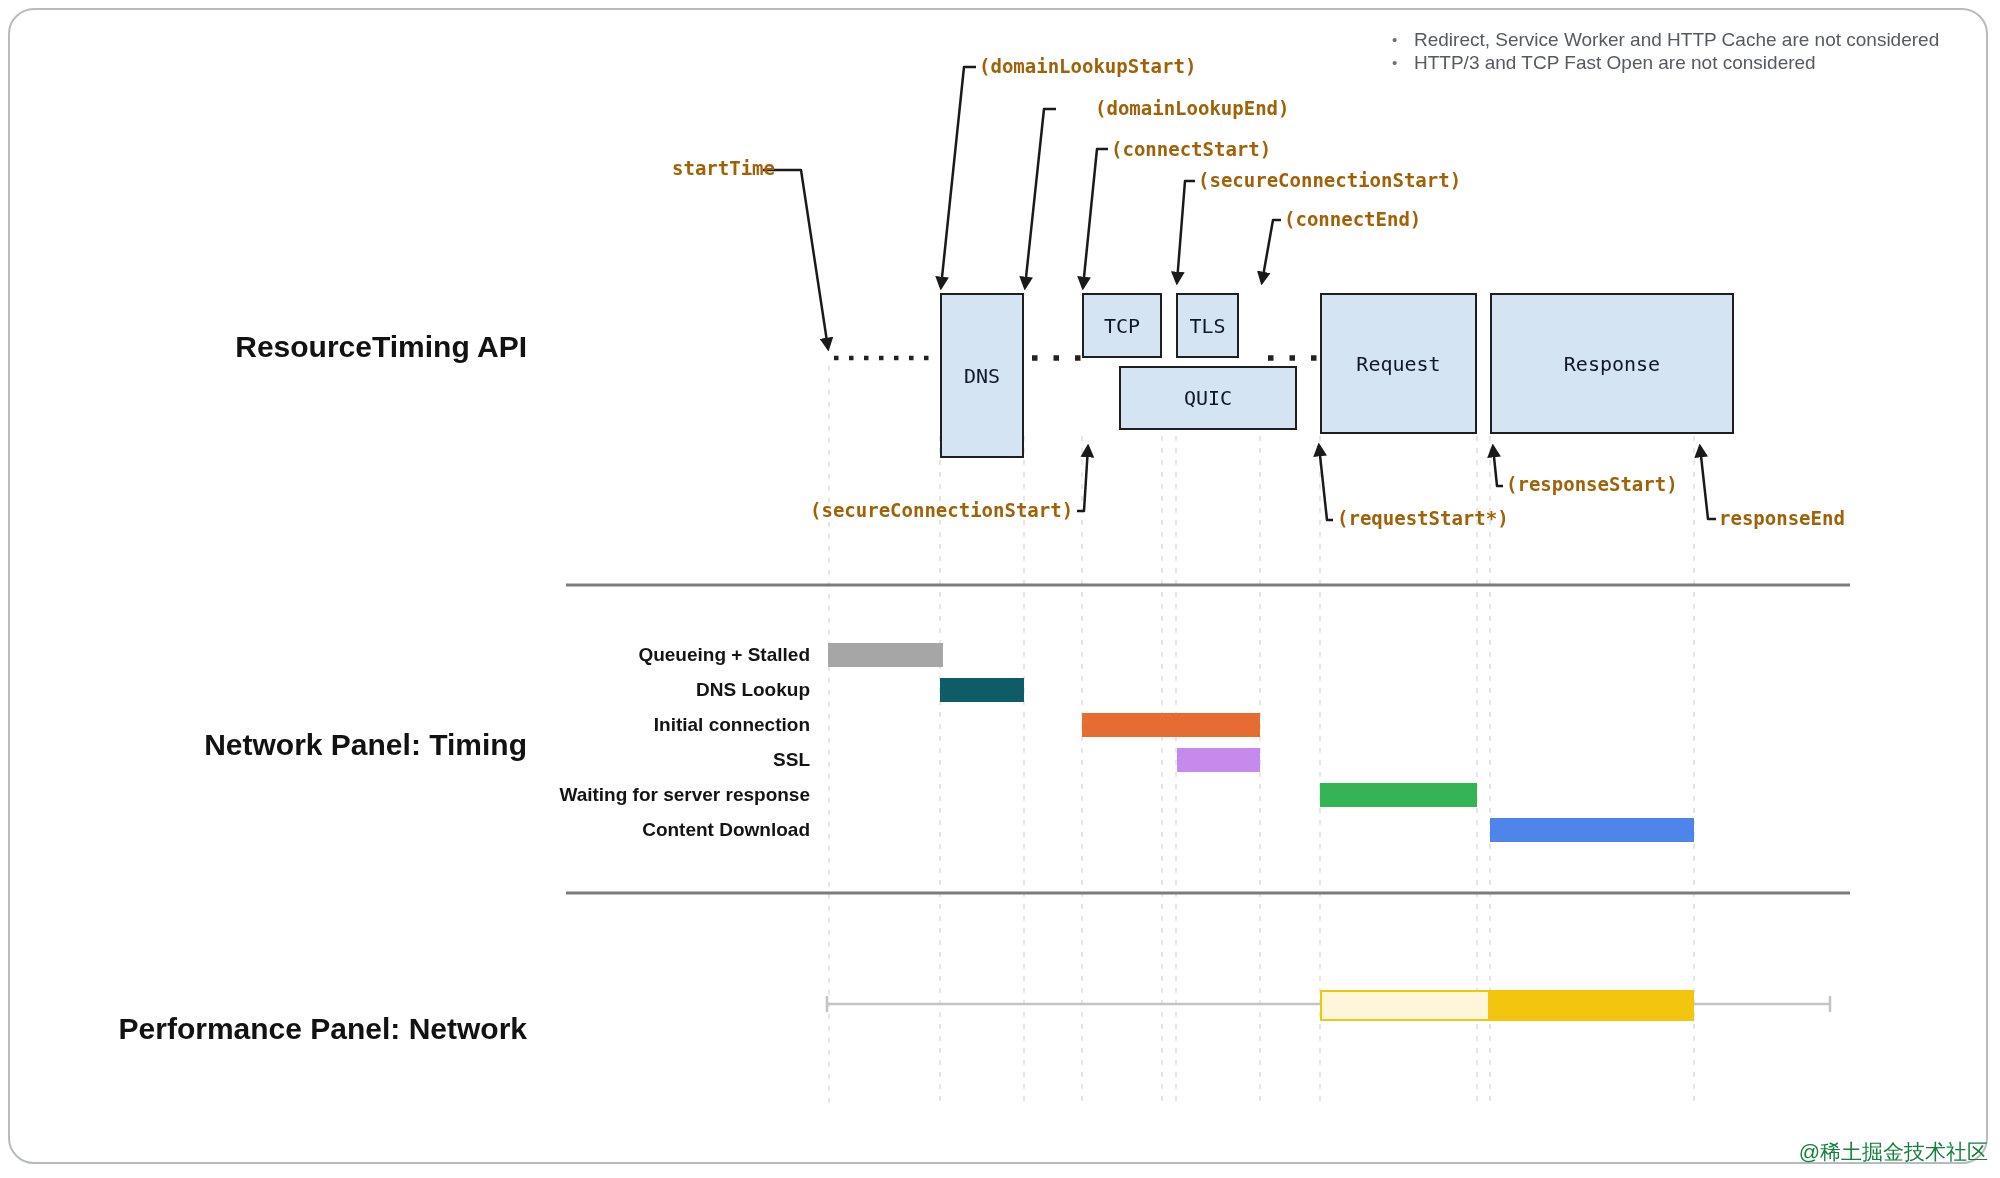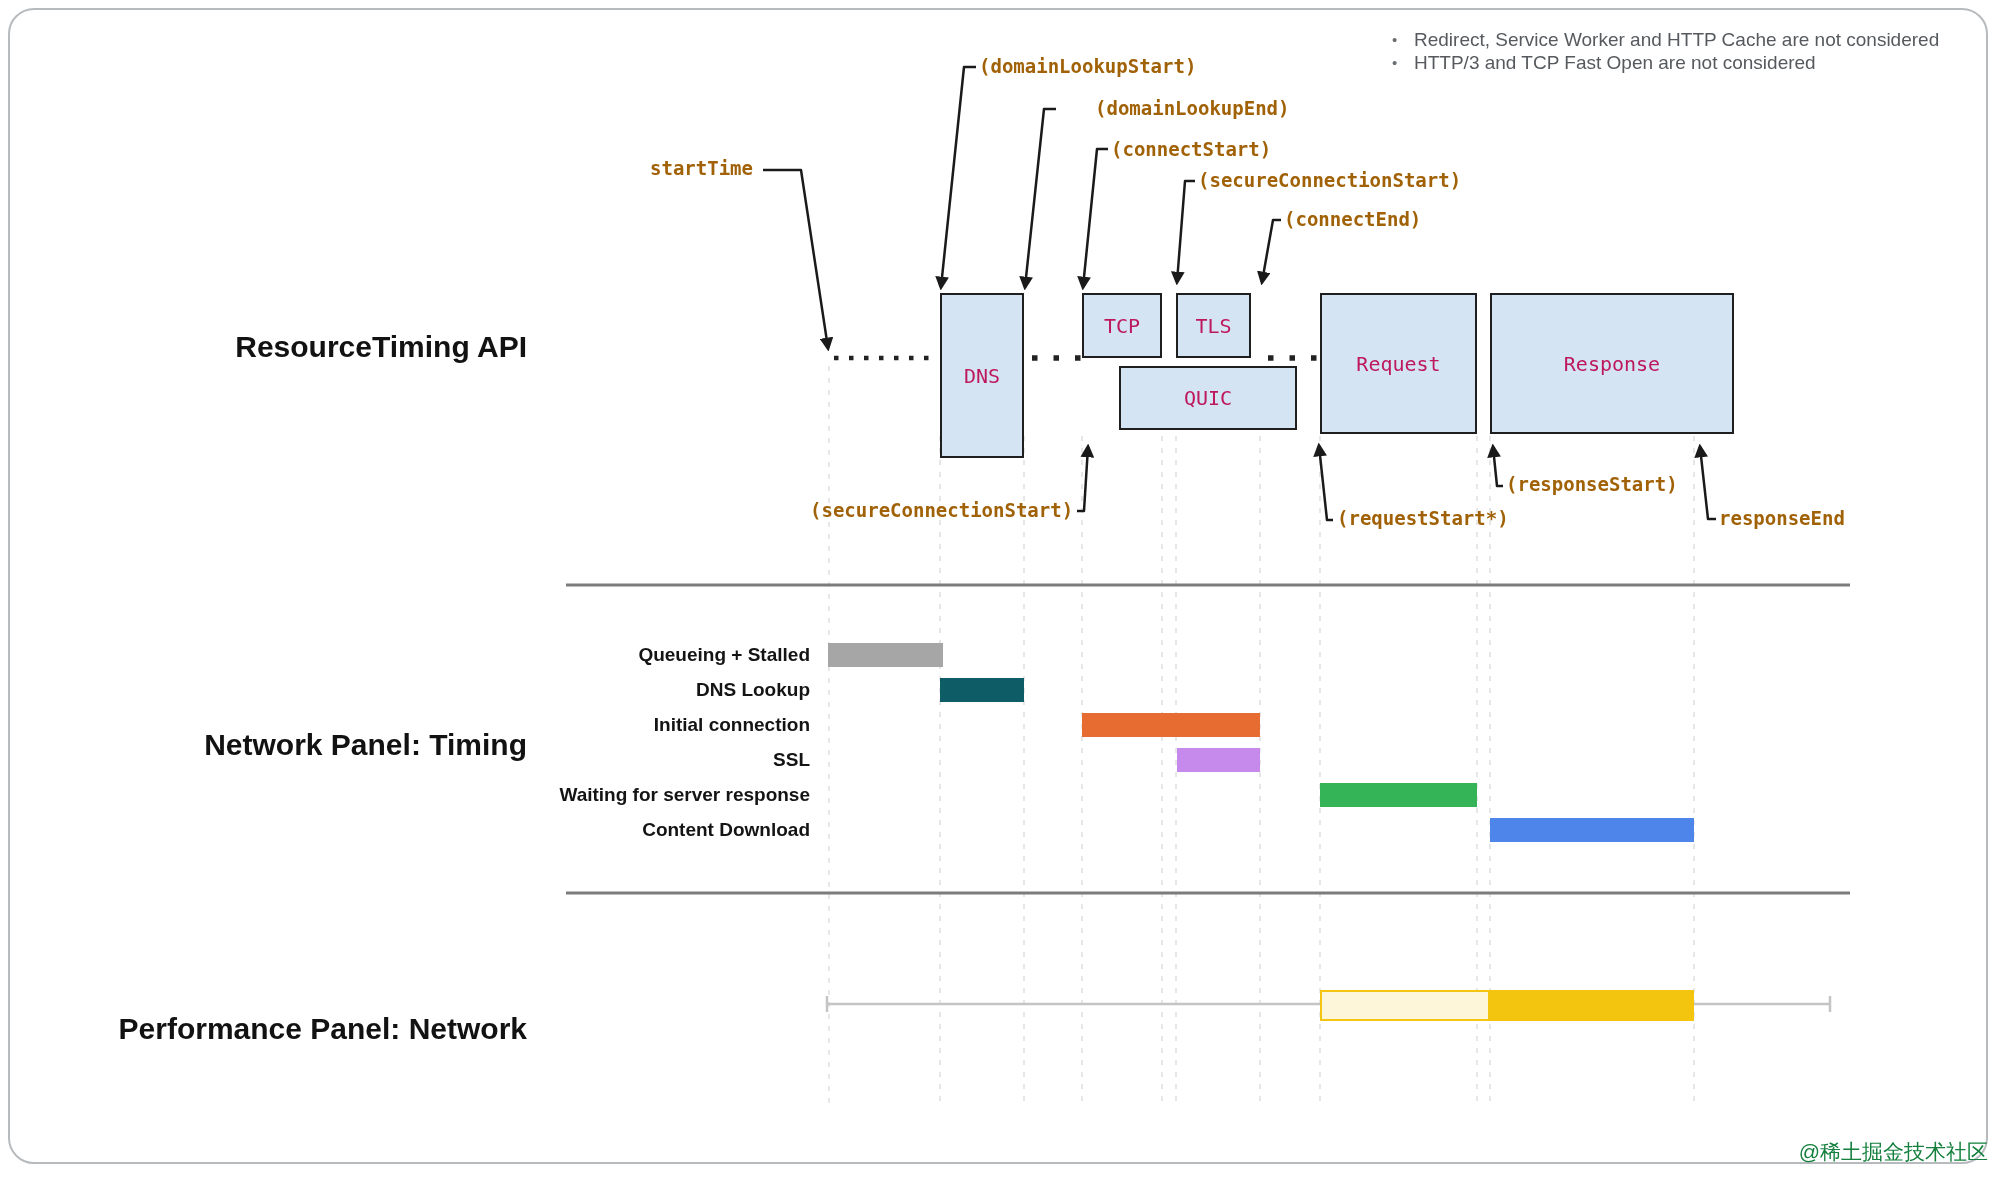"startTime" div.evt { left: 650px -> 672px }
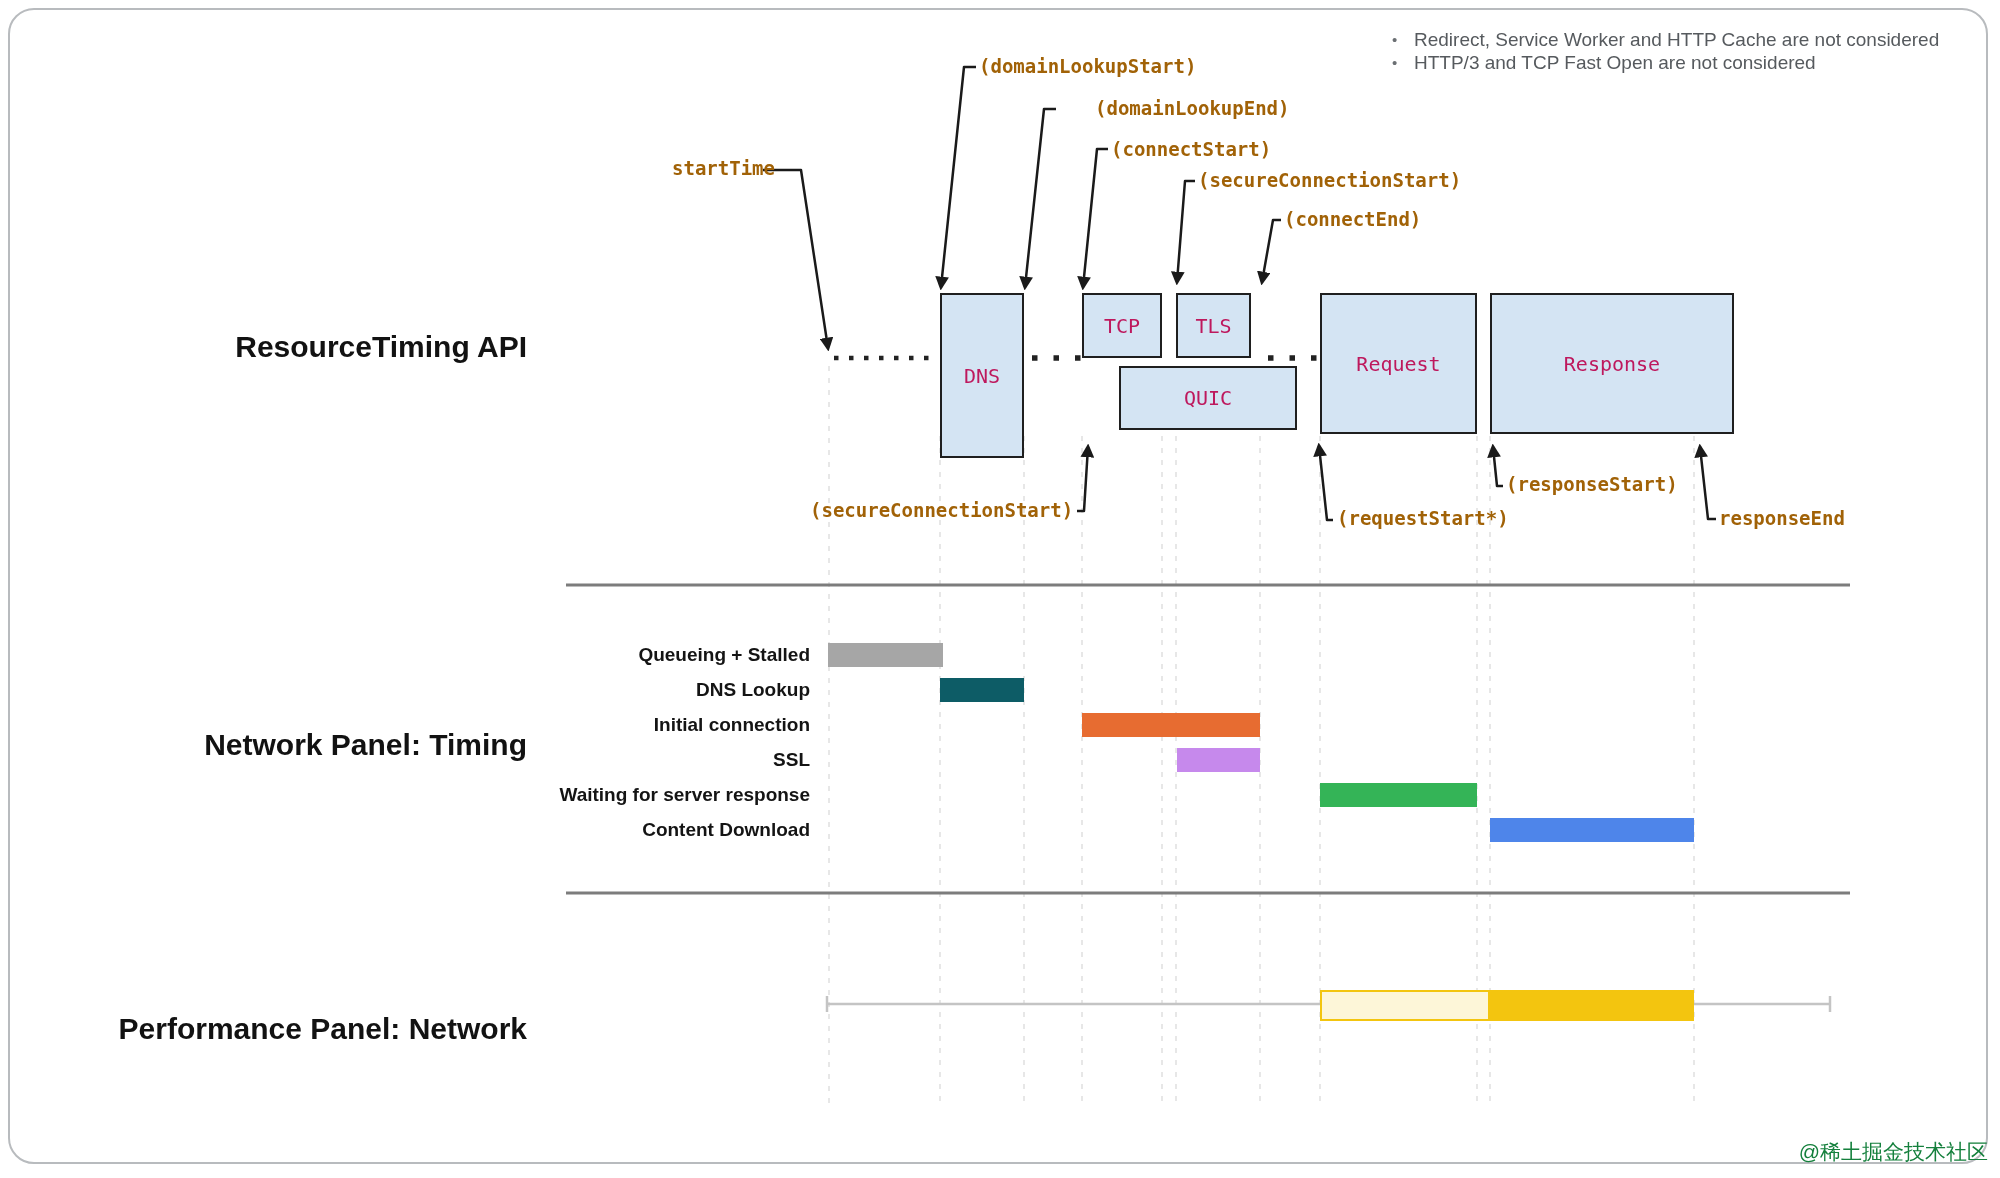"TCP" .tbox { color: #be185d -> #0f172a }
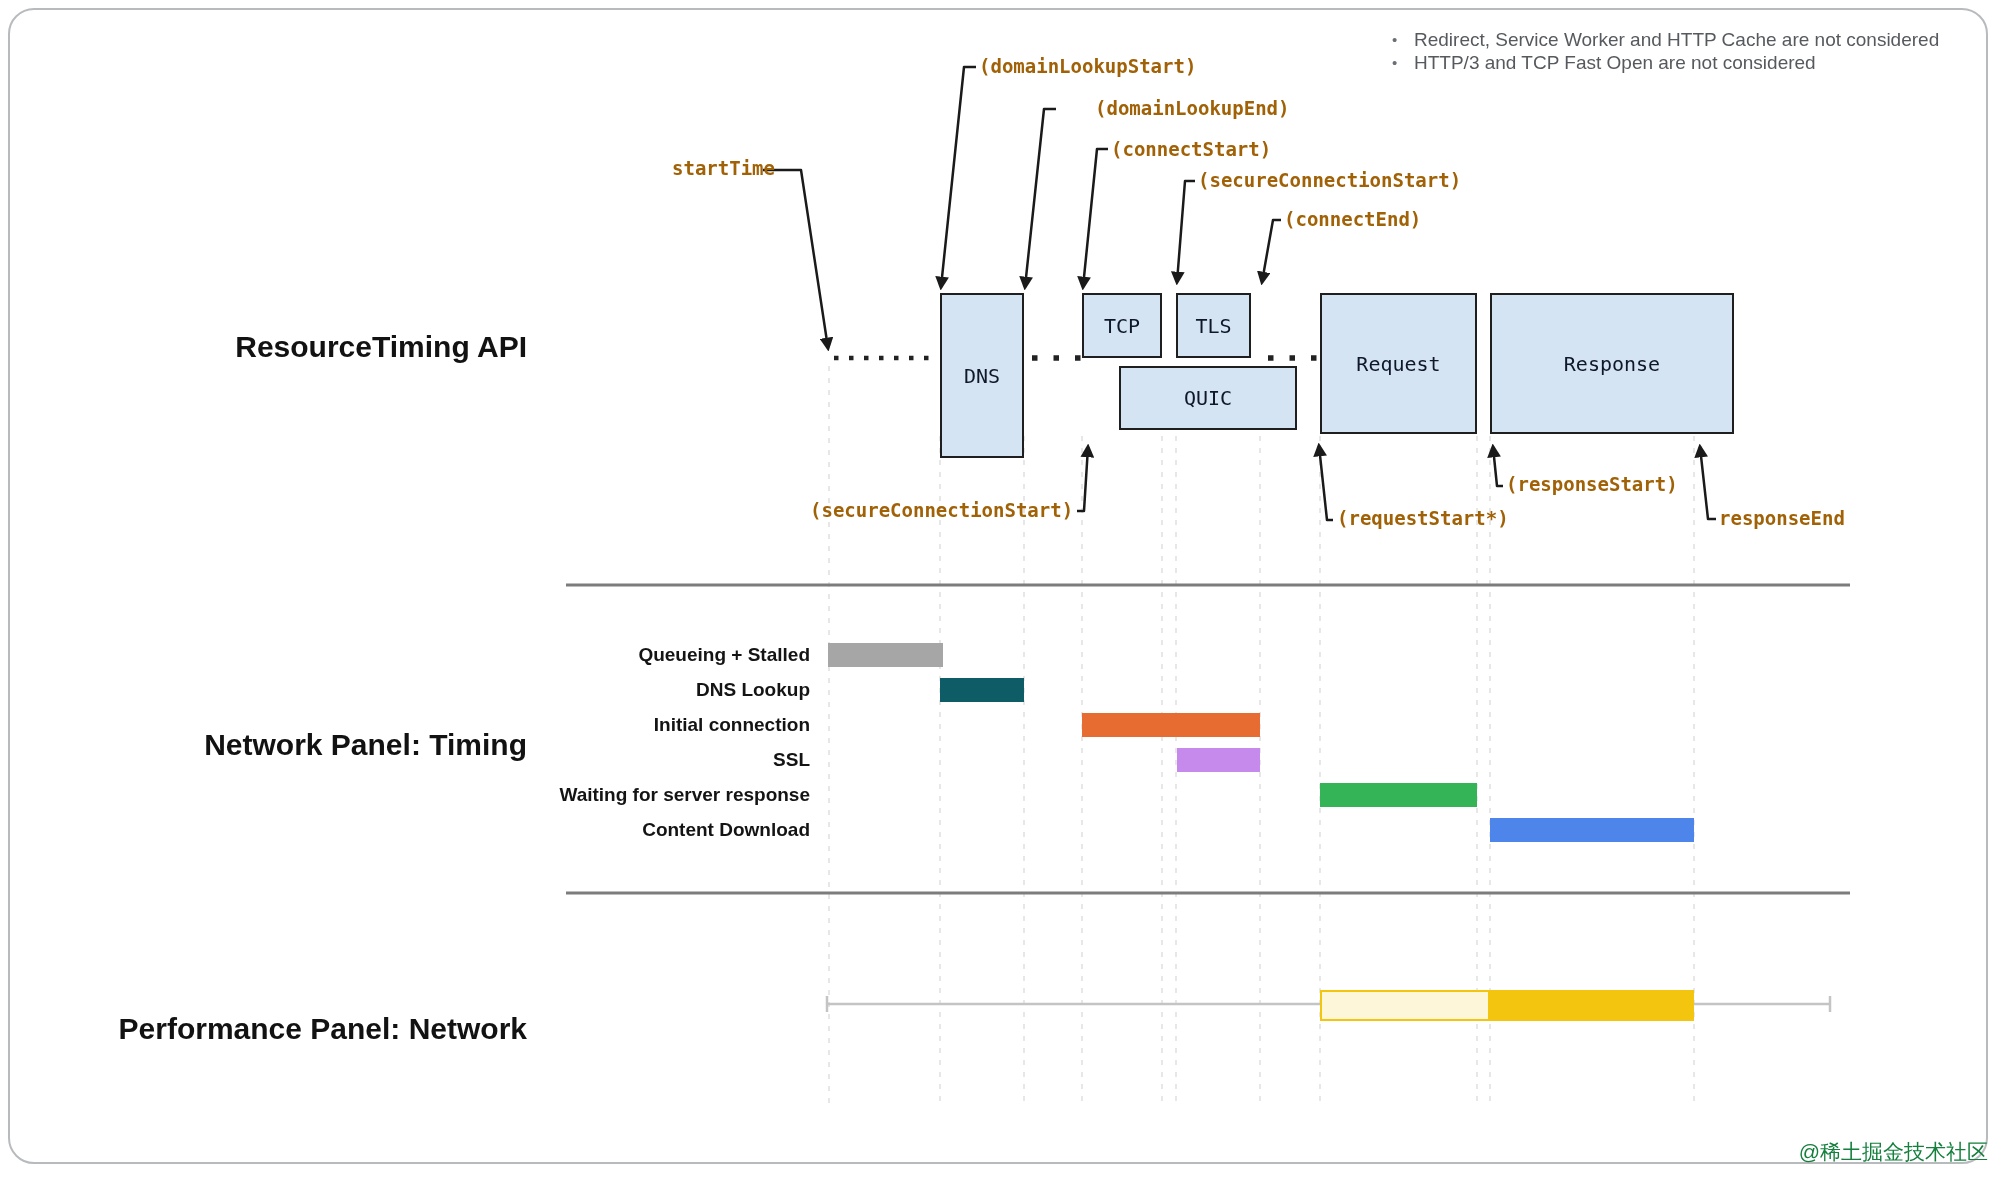"TLS" div.tbox { width: 75px -> 63px }
